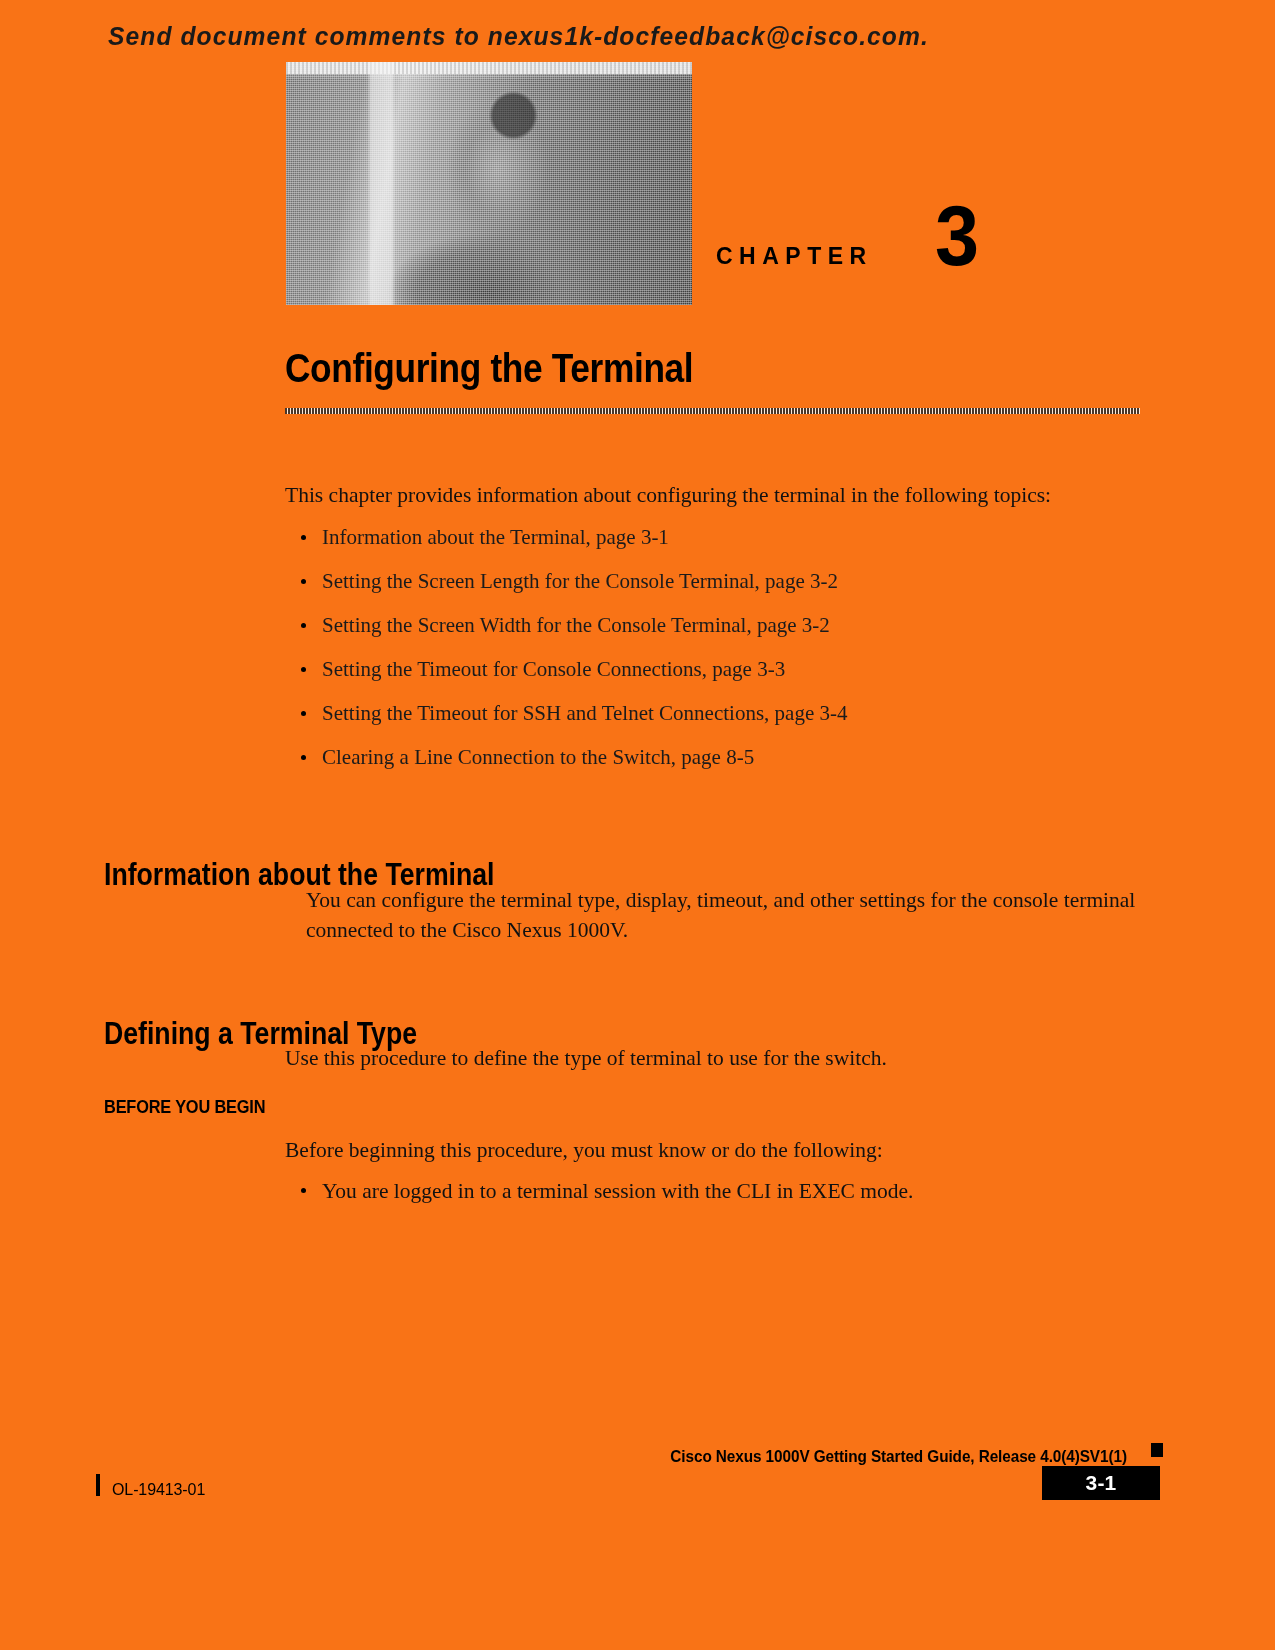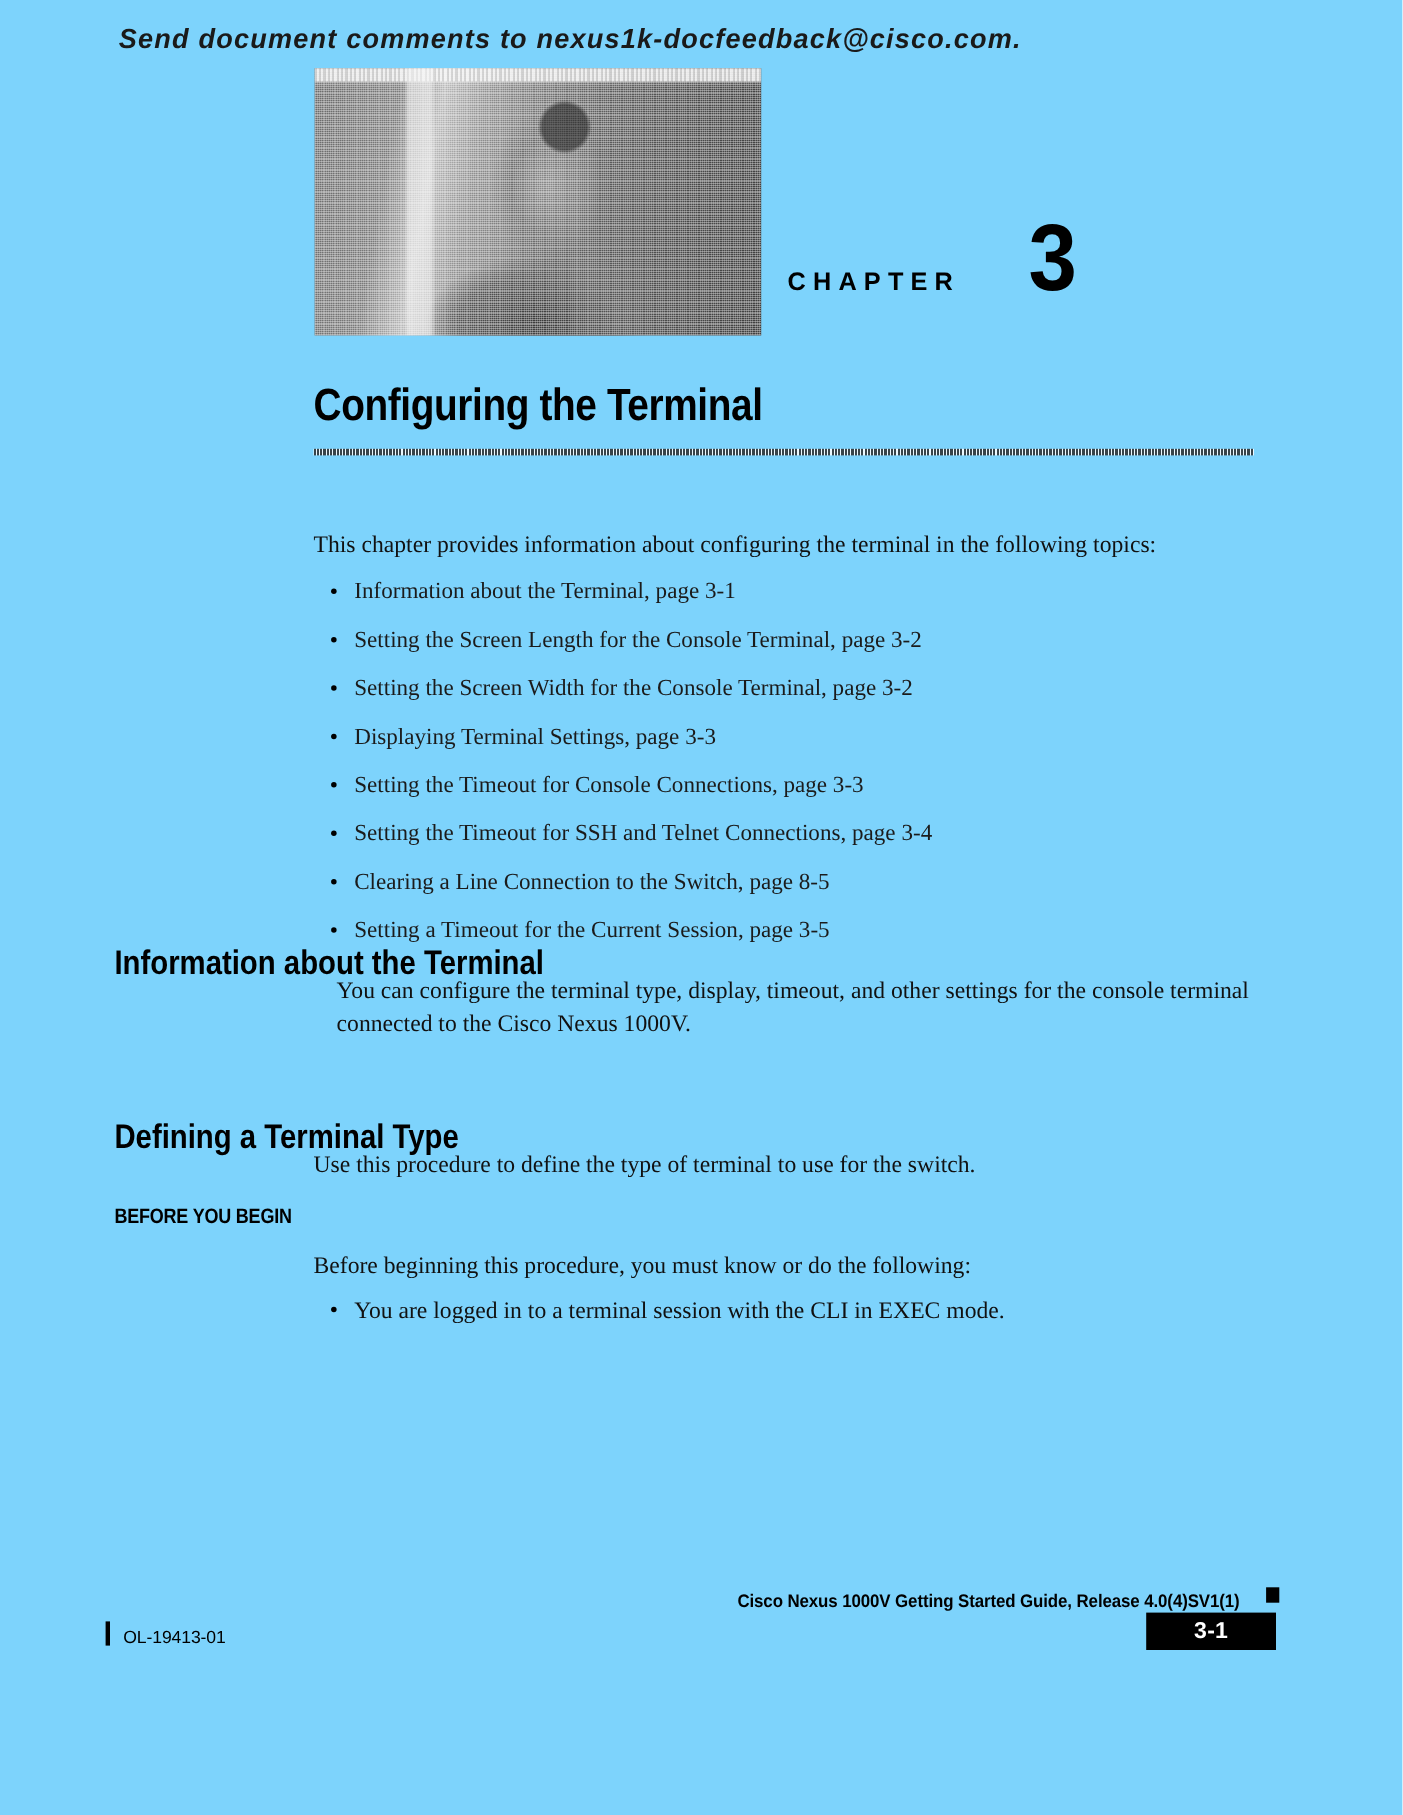"Send document comments to" .page { background: #7dd3fc -> #f97316 }
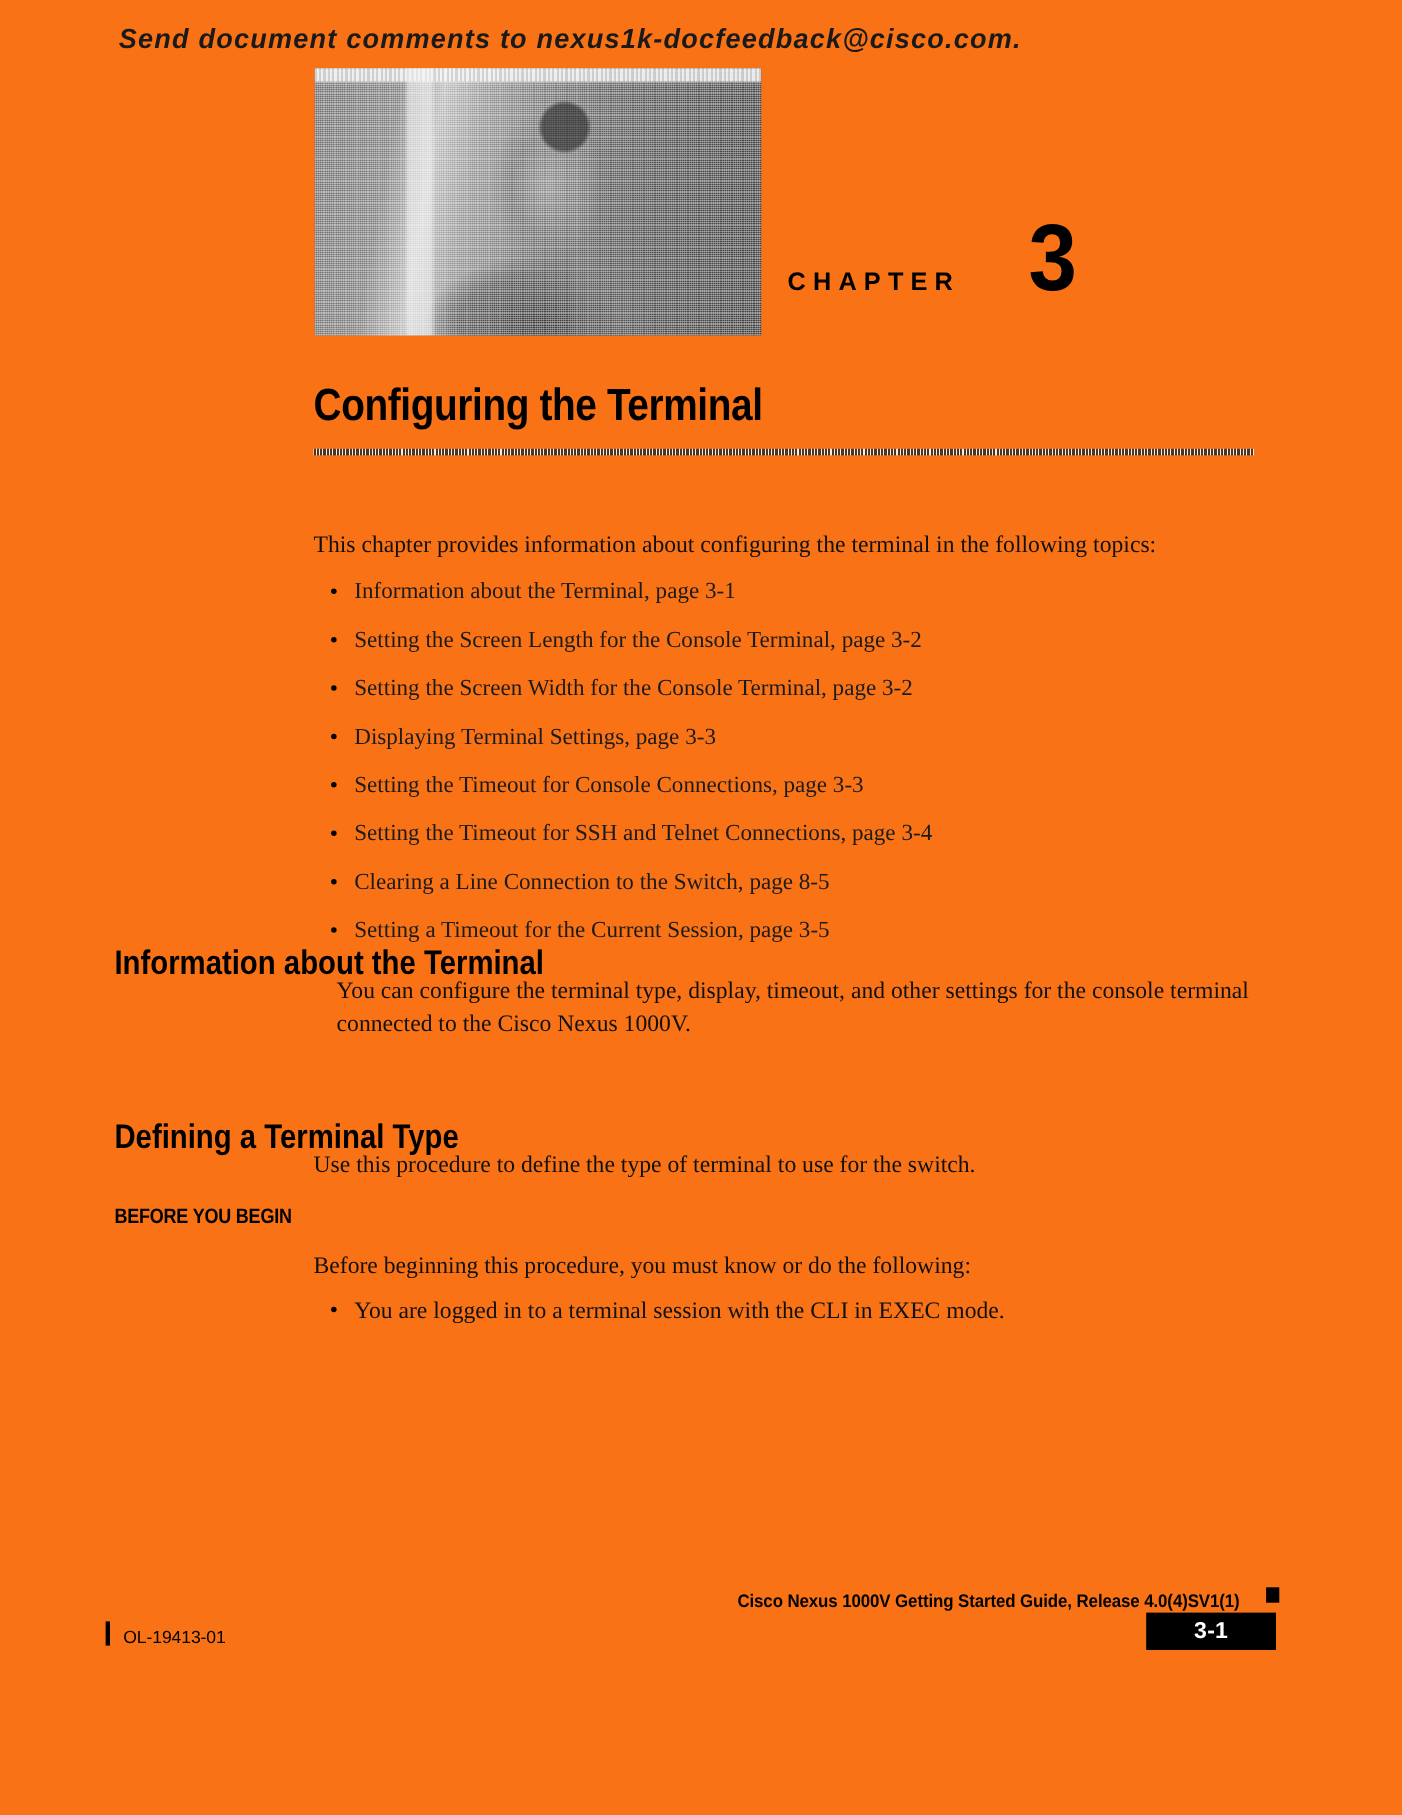"Displaying Terminal Settings, page 3-3" li { html: <li> <span>Displaying Terminal Settings, page 3-3</span> </li> -> none }
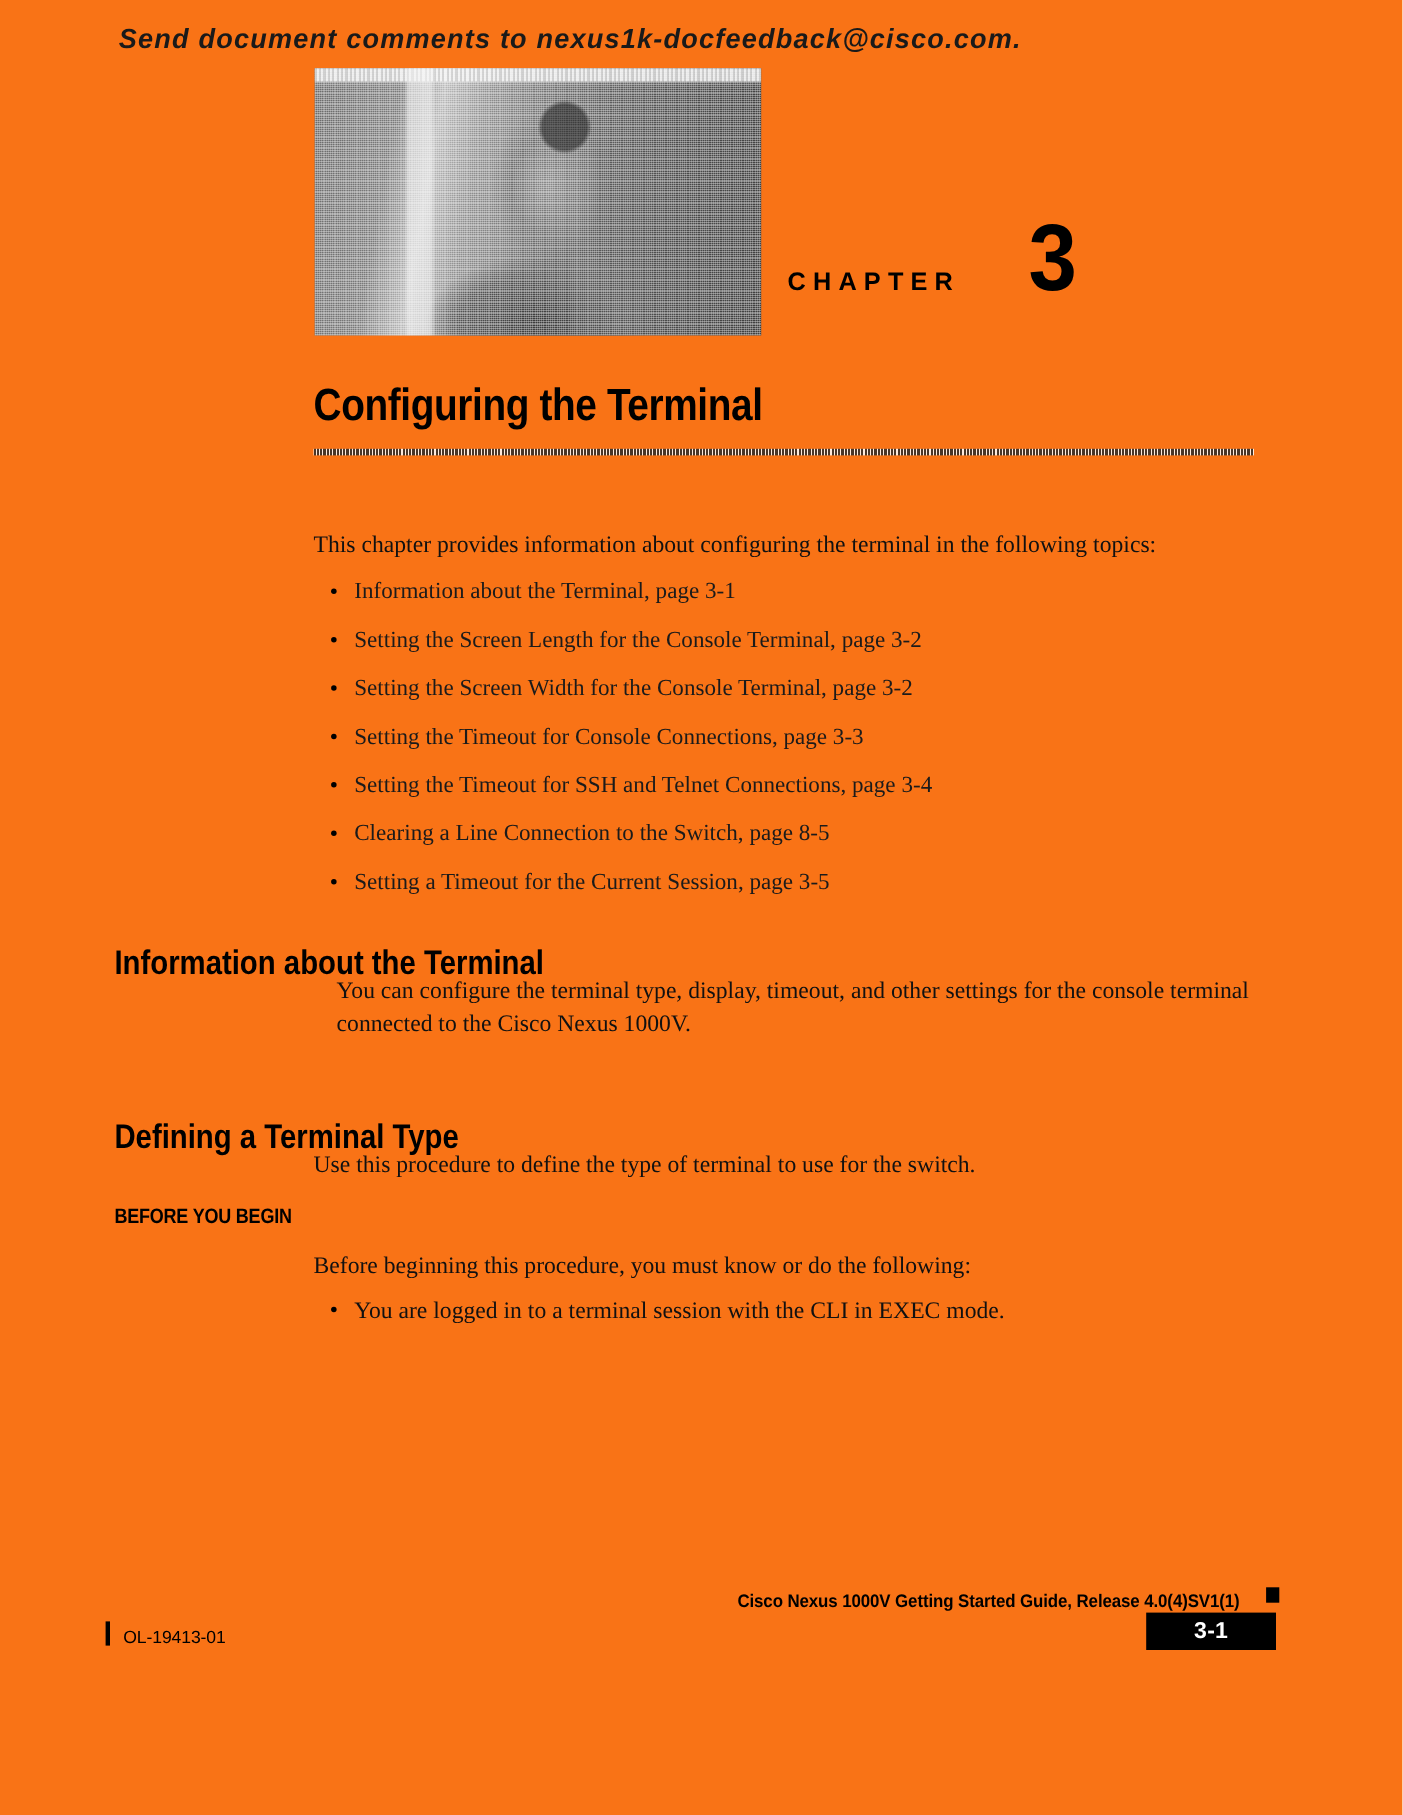"Setting a Timeout for the" li { html: <li> <span>Setting a Timeout for the Current Session, page 3-5</span> </li> -> none }
